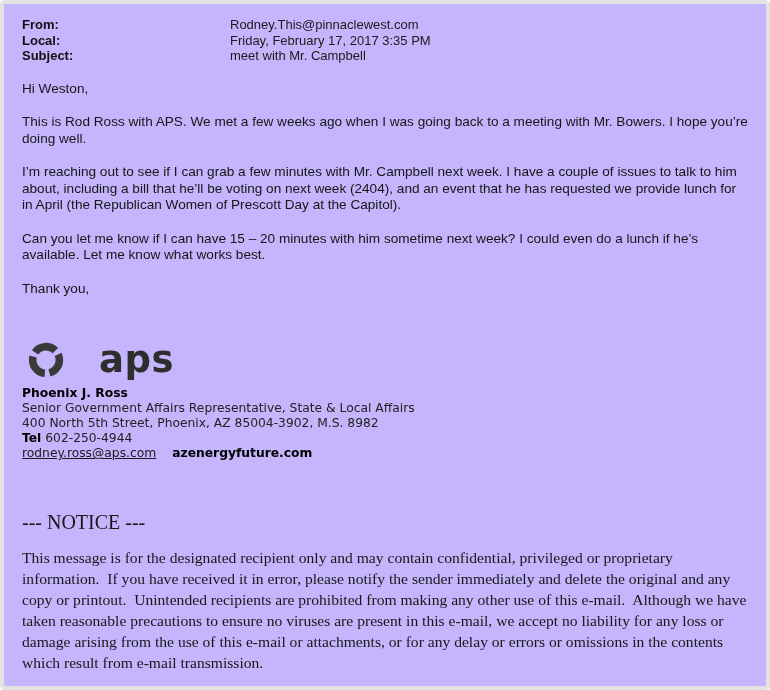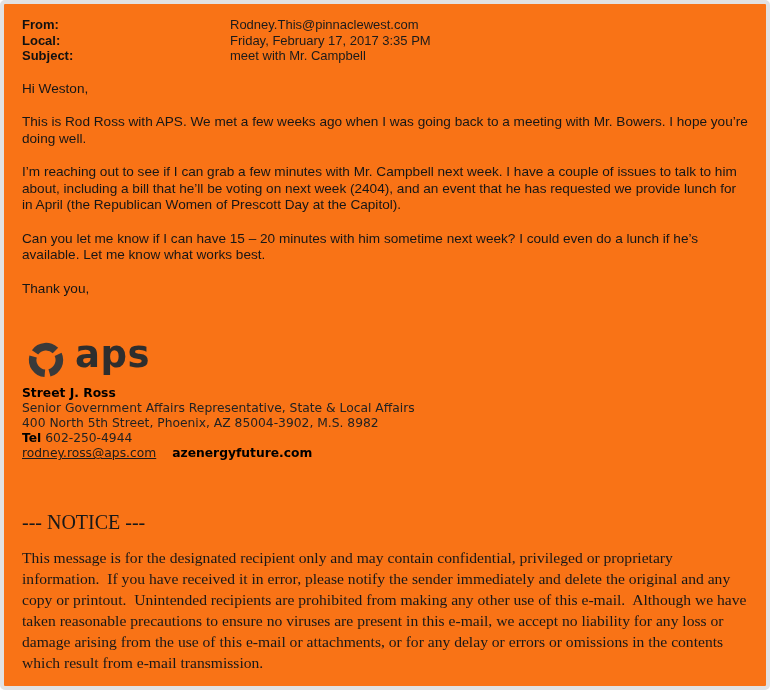"From:" .page { background: #f97316 -> #c4b5fd }
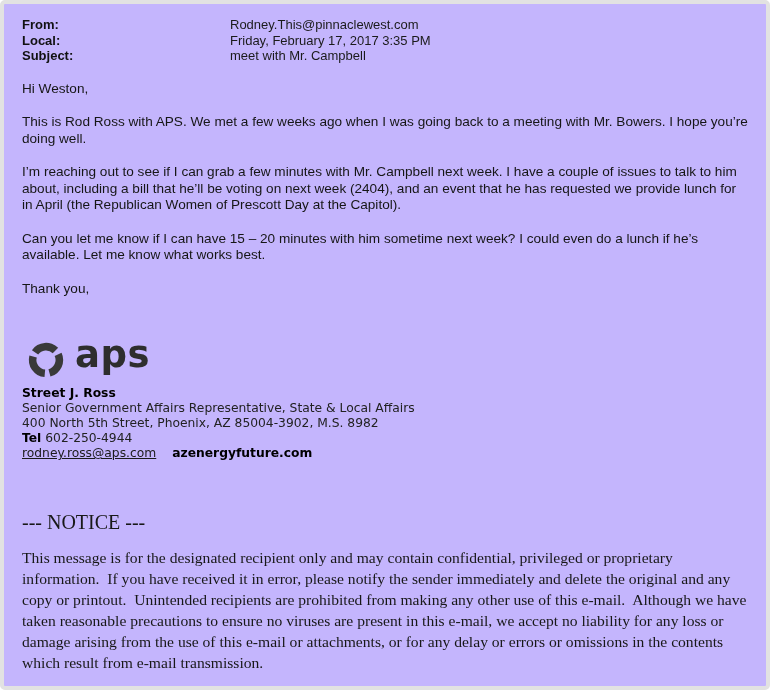"aps" .logo-row { align-items: flex-start -> flex-end; gap: none -> 24px }
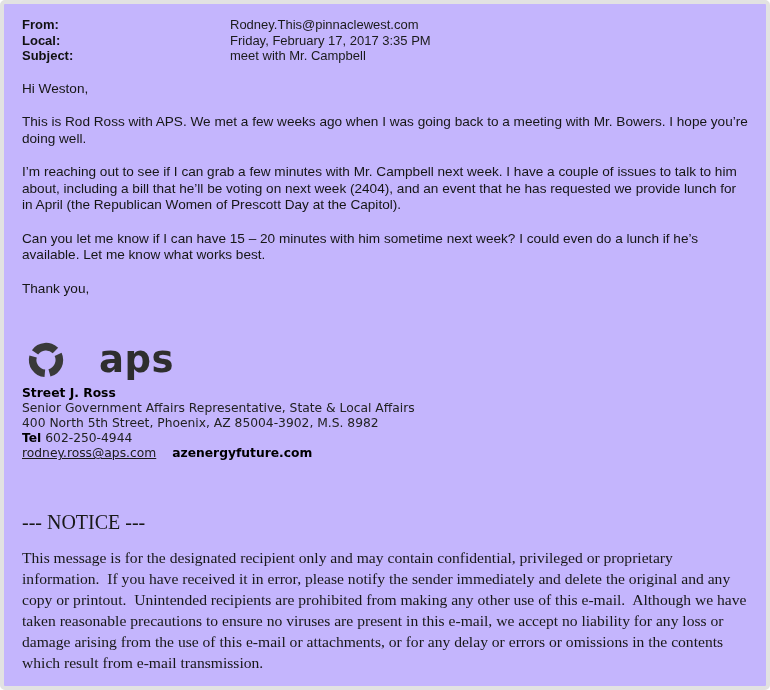"Street J. Ross" div.sig-name { text: Street -> Phoenix }
